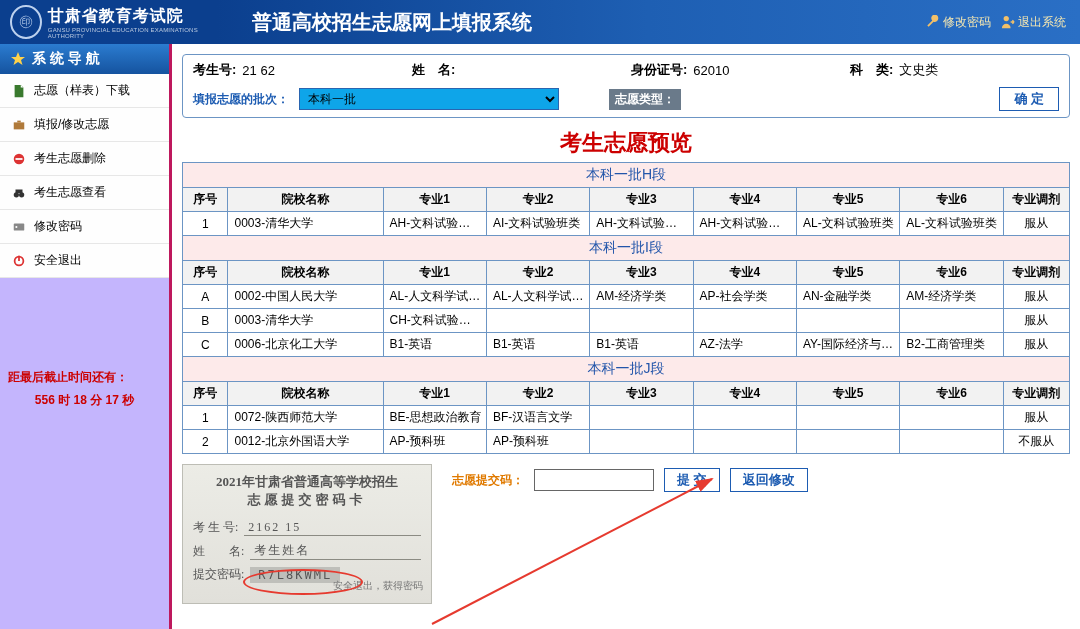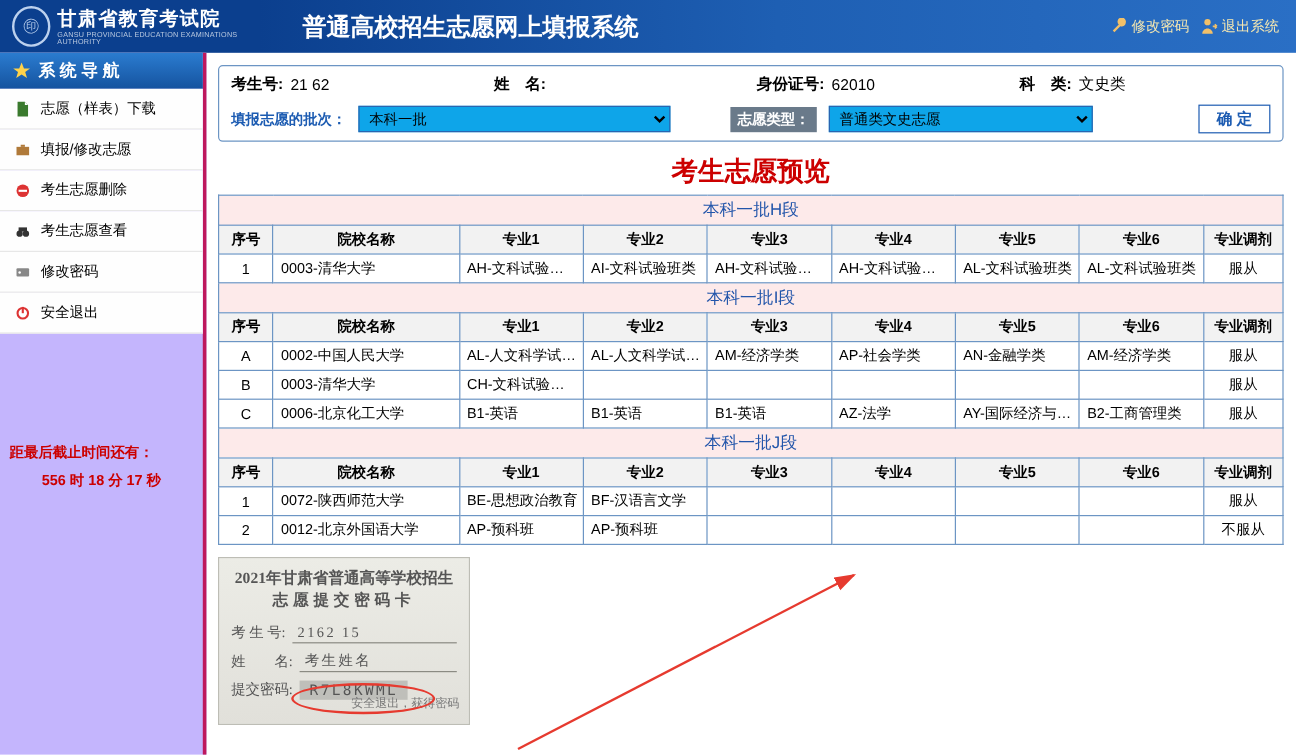"普通类文史志愿" select.sel { html: <select><option>普通类文史志愿</option></select> -> none }
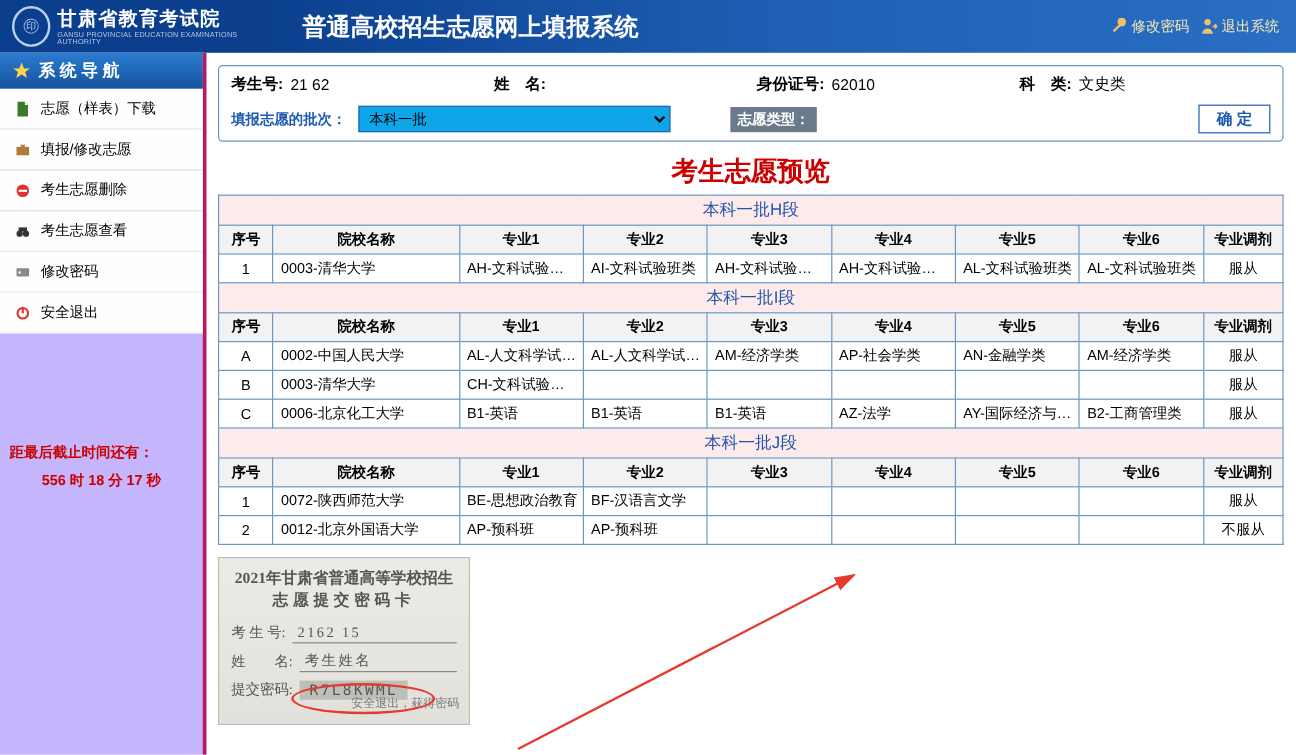"2021年甘肃省普通高等学校招生" .card-img { width: 210px -> 250px }
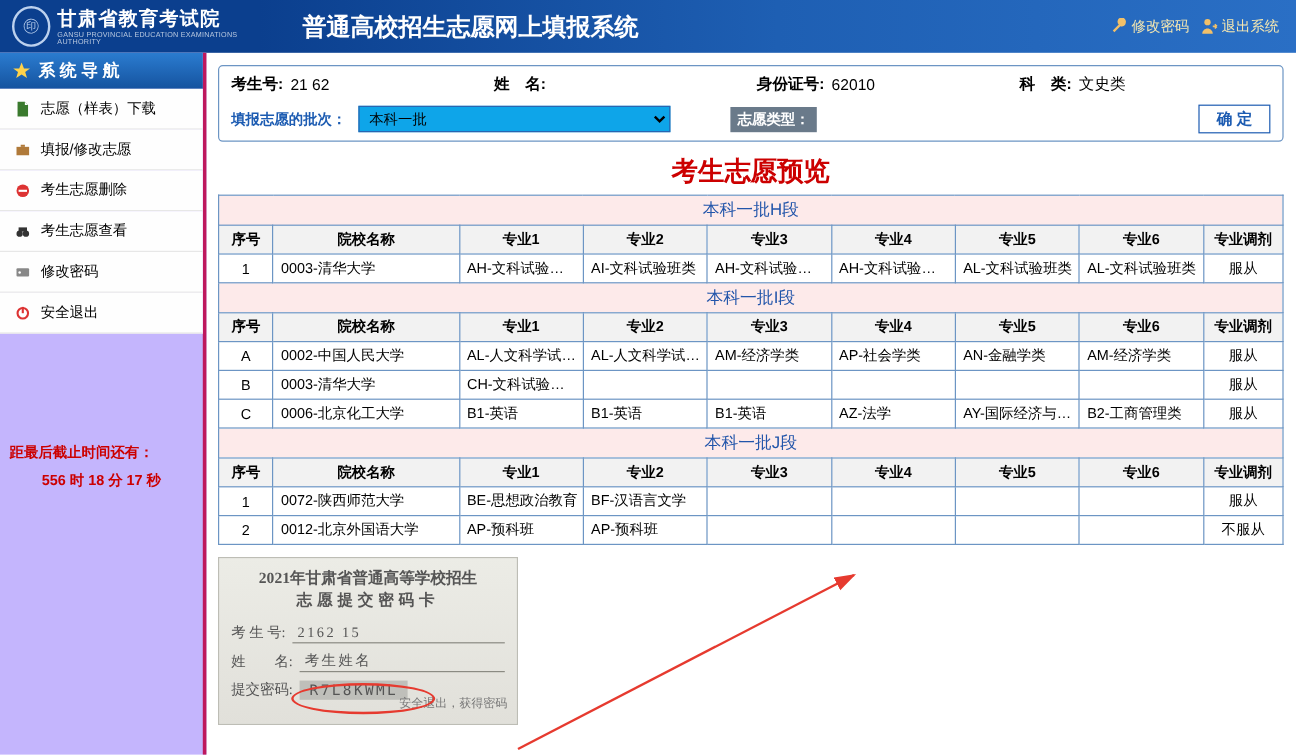"志愿提交码：" div { html: none -> <div> <div> <span>志愿提交码：</span> <input> <button>提 交</button> <button>返回修改</button> </div> </div> }
